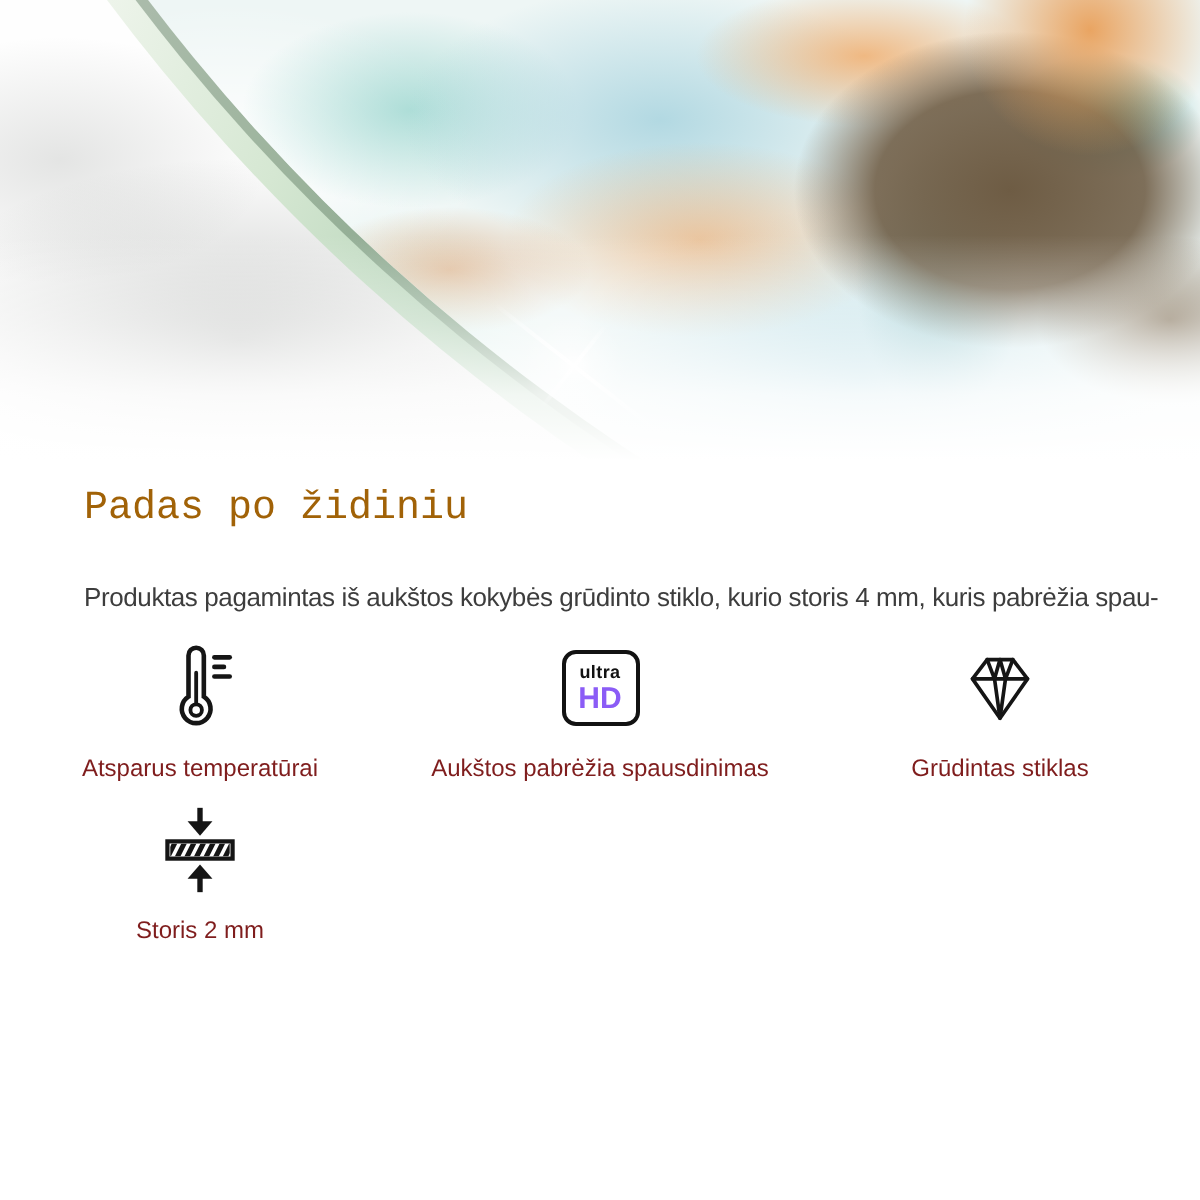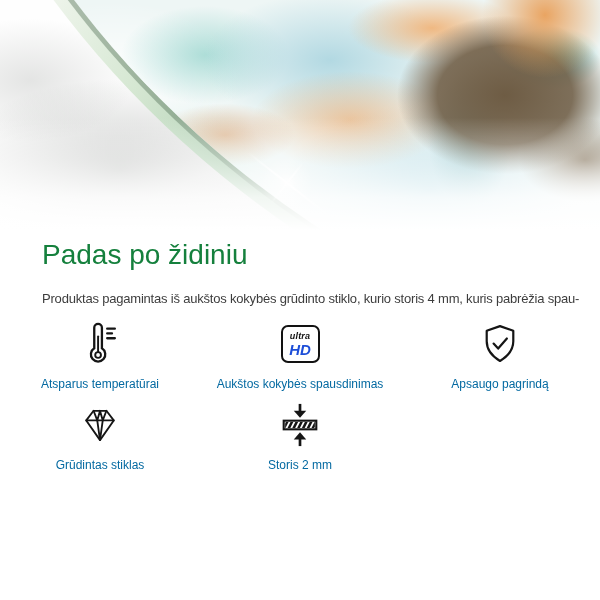"Padas po židiniu" .title { color: #15803d -> #a16207; font-family: Liberation Sans, sans-serif -> Liberation Mono, monospace; font-size: 28px -> 20px }
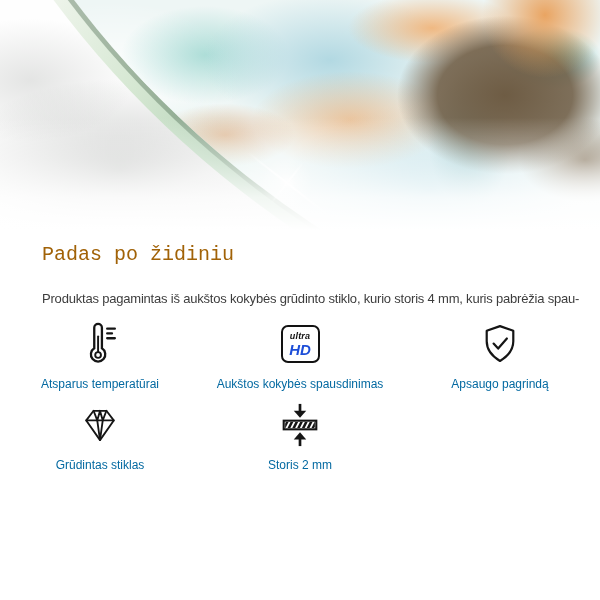"ultra" .icon-box { font-style: italic -> none }
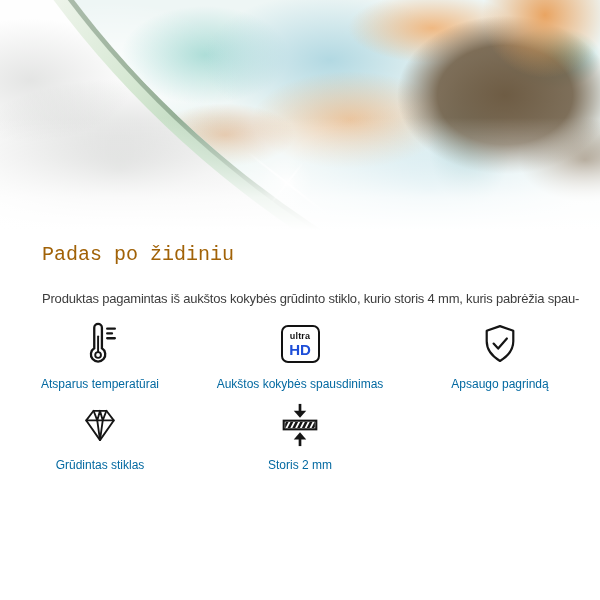"HD" .uhd .t2 { color: #1d4ed8 -> #8b5cf6 }
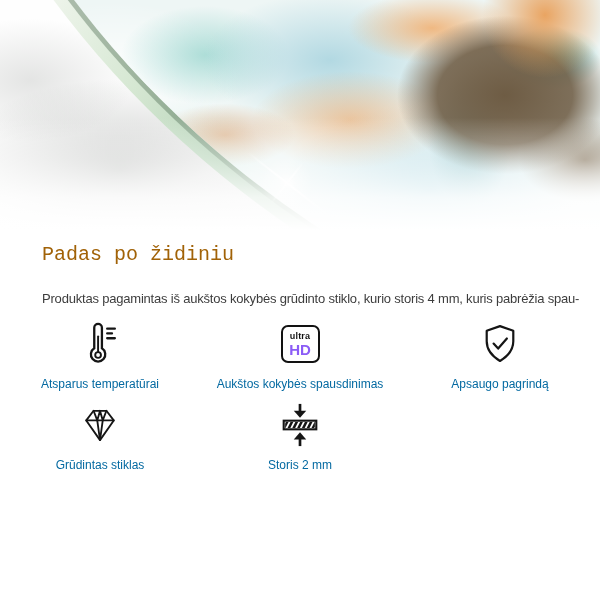"Atsparus temperatūrai" .feature-label { color: #0369a1 -> #7f1d1d }
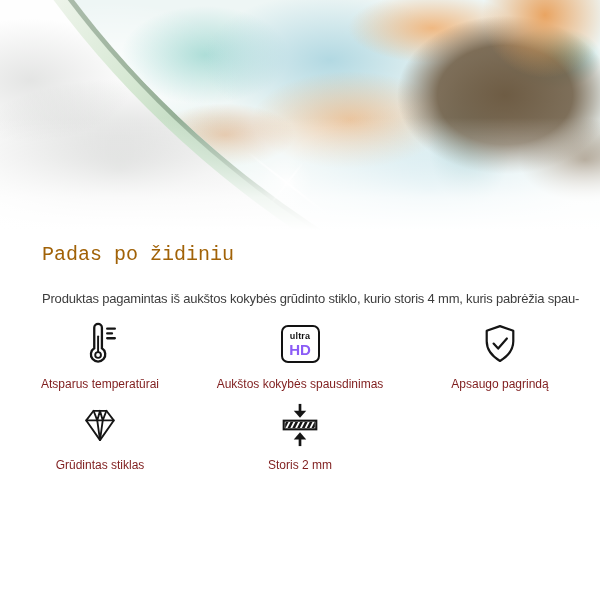"Aukštos kokybės spausdinimas" div.feature-label { text: kokybės -> pabrėžia }
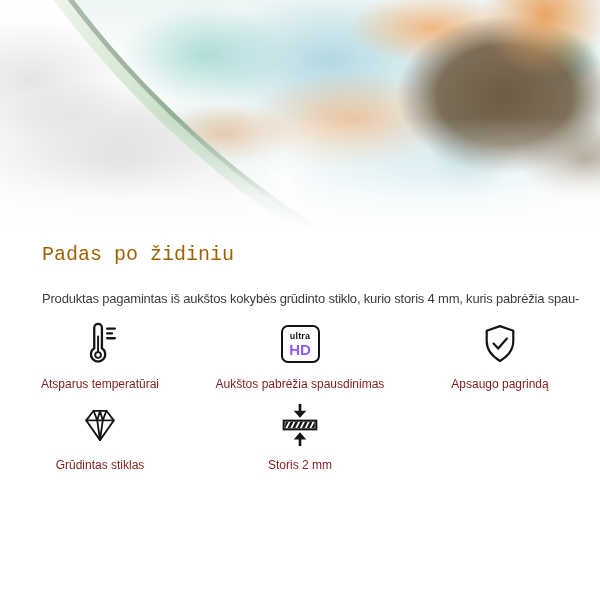"Apsaugo pagrindą" div.feature { html: <div> <div> <svg> <path></path> <path></path> </svg> </div> <div>Apsaugo pagrindą</div> </div> -> none }
